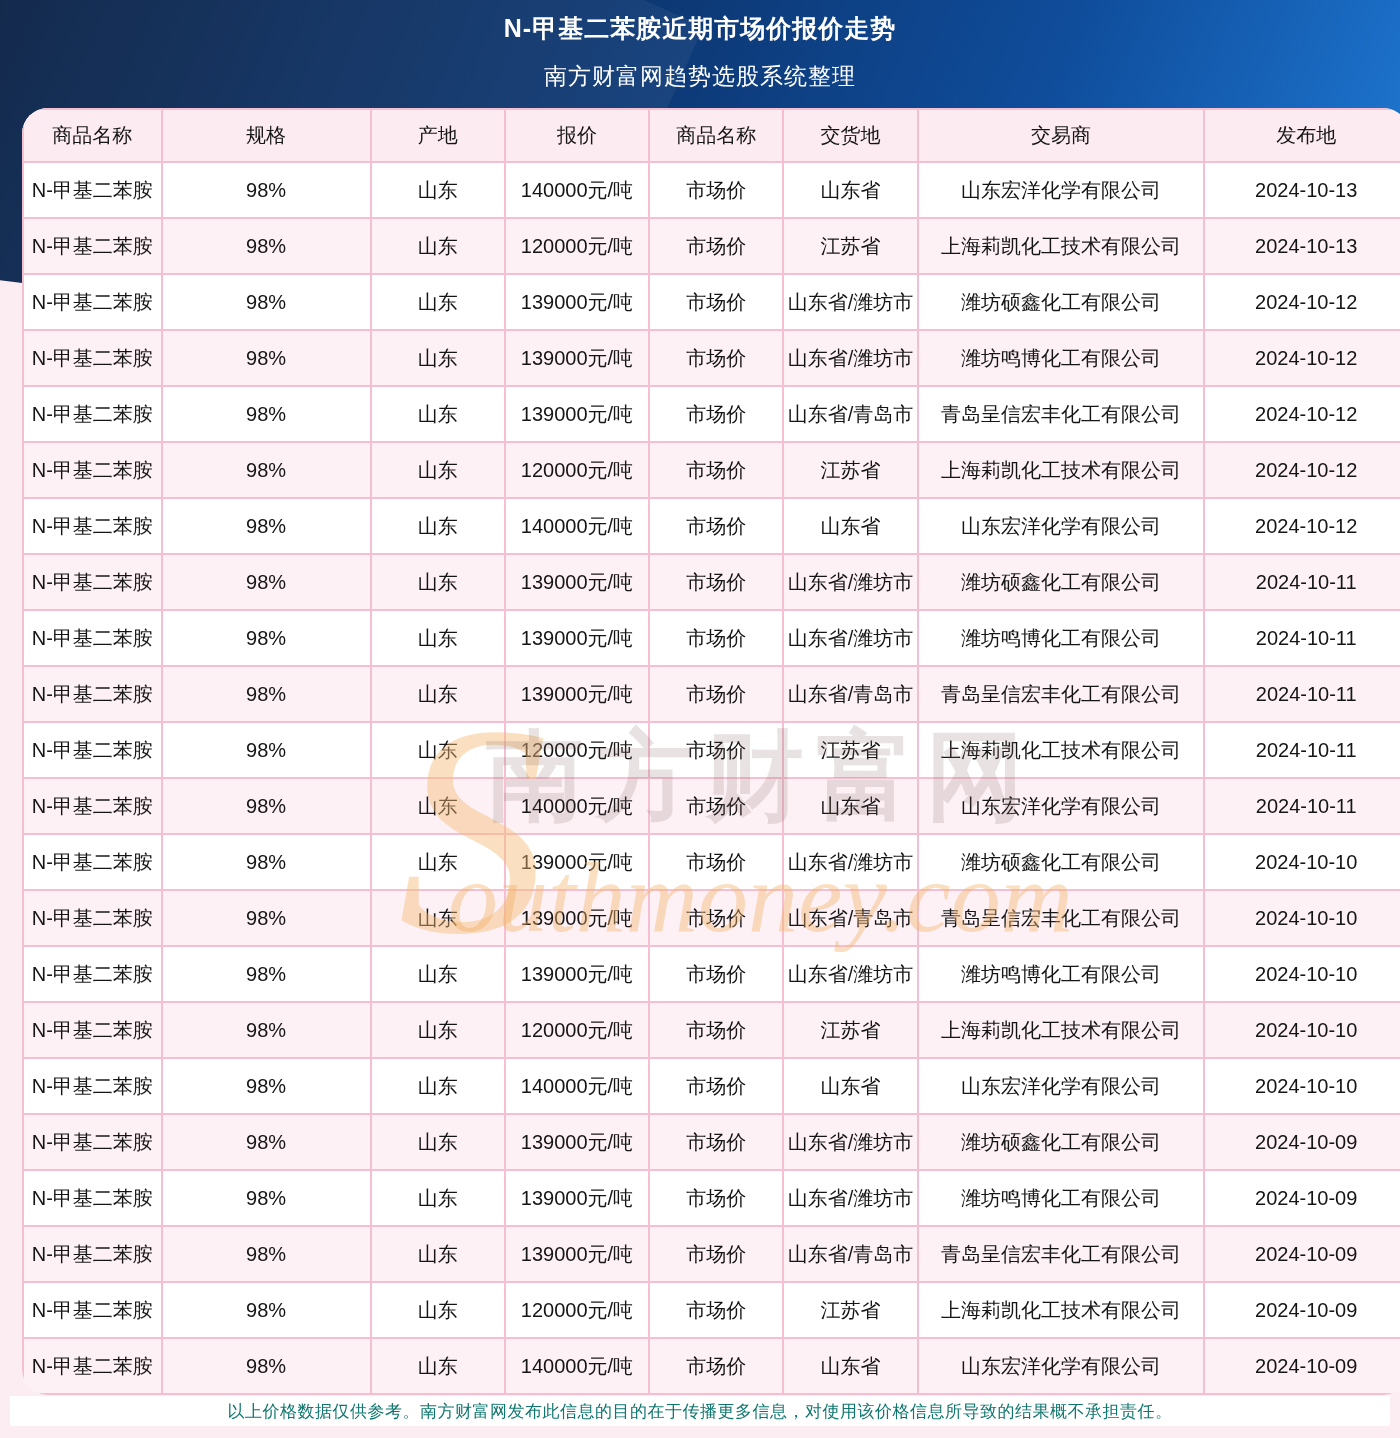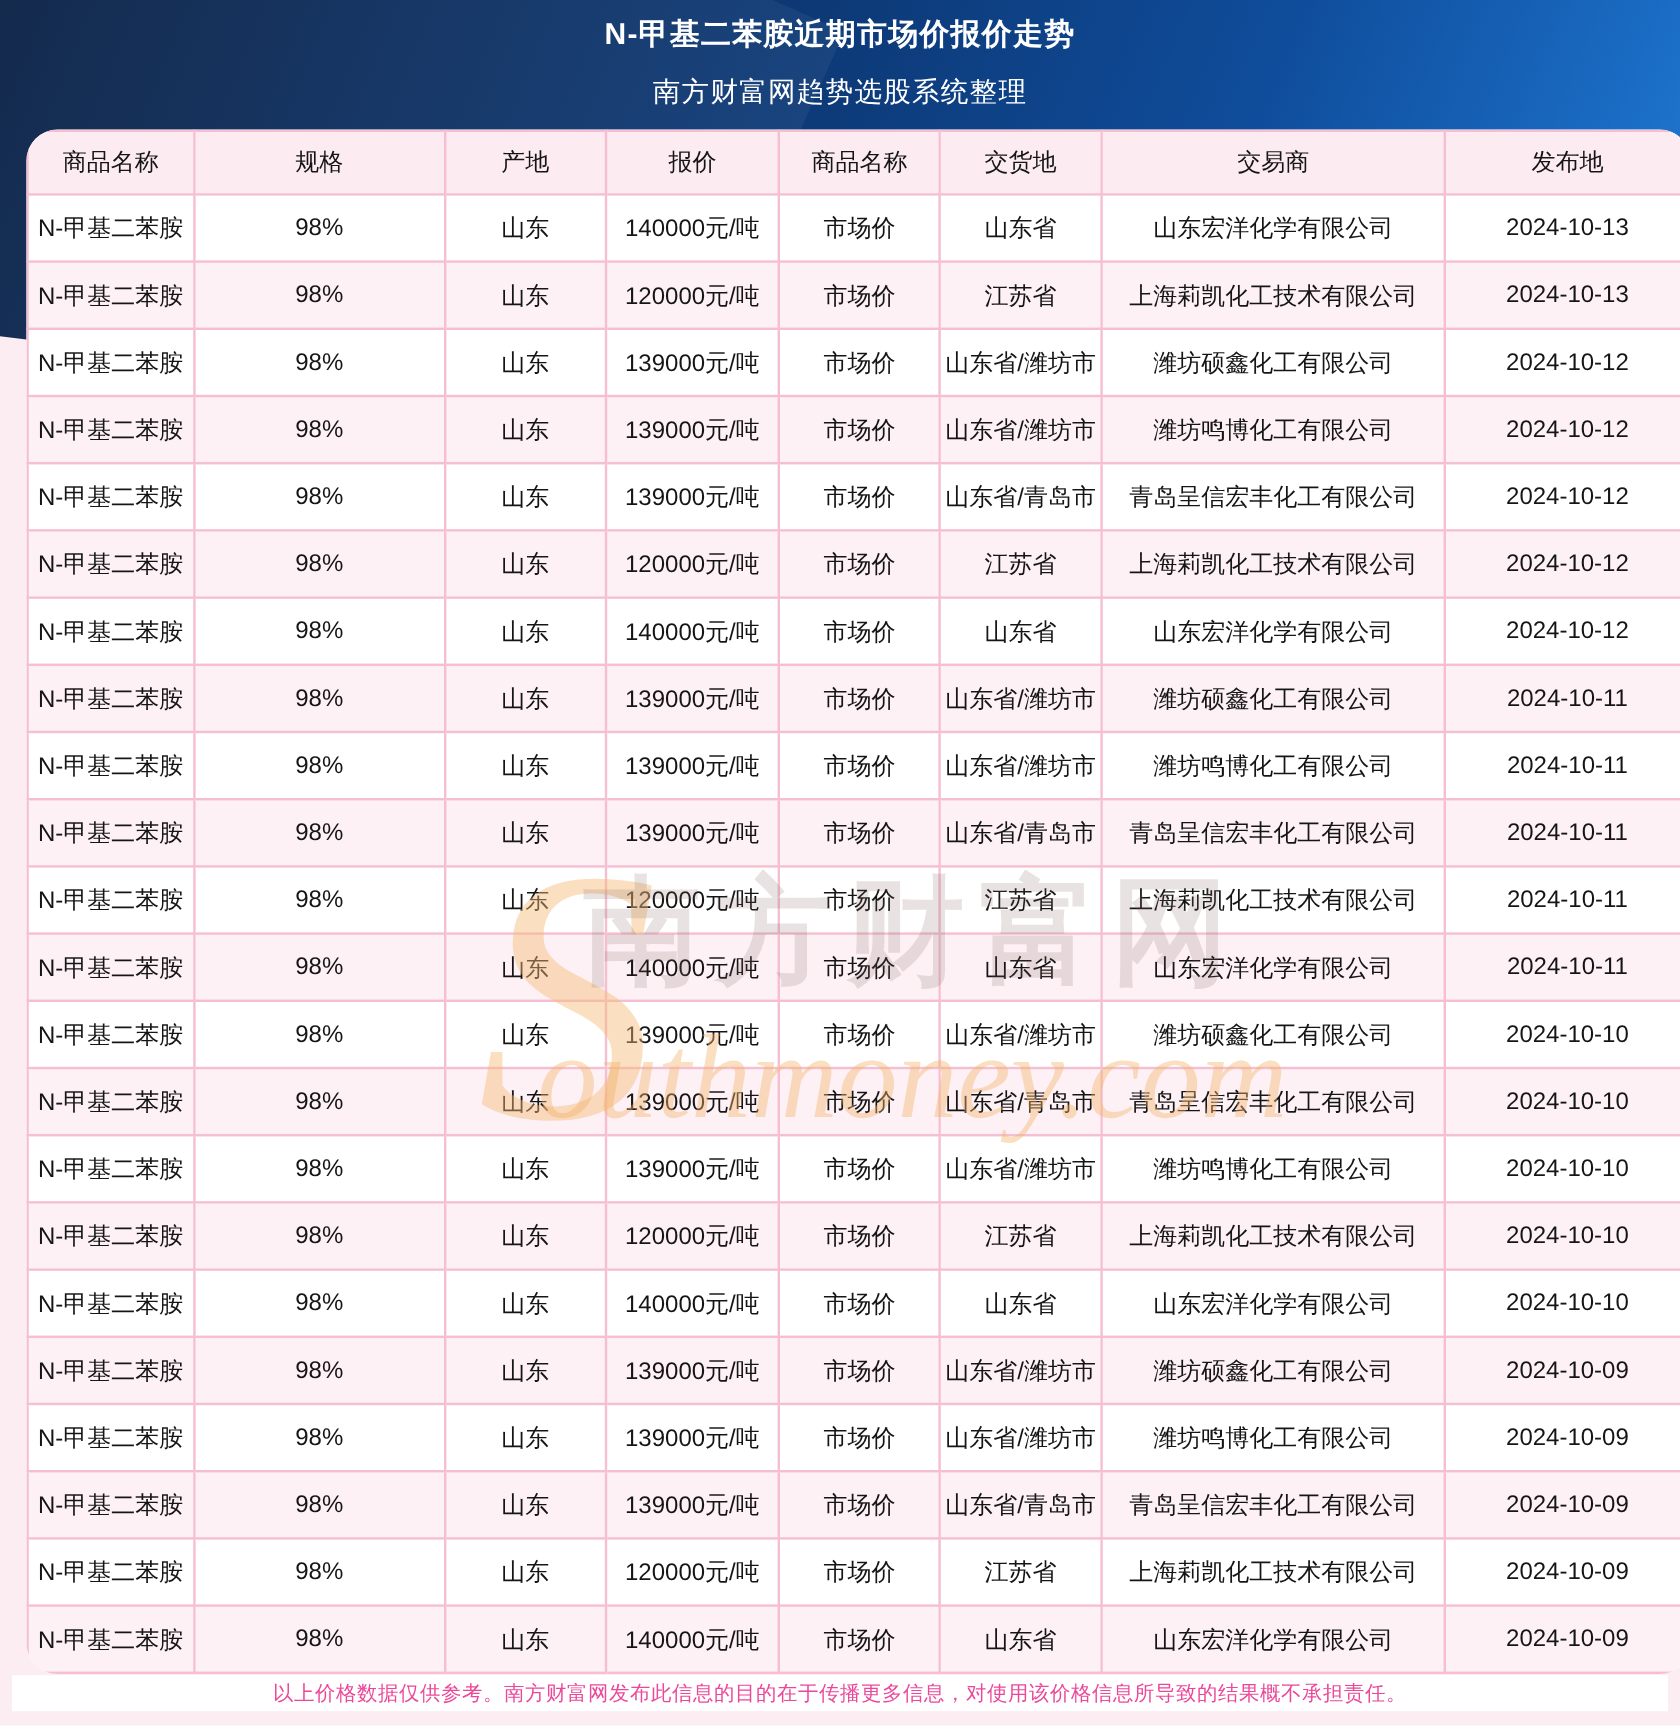"以上价格数据仅供参考。南方财富网发布此信息的目的在于传播更多信息，对使用该价格信" .footer-bar span { color: #ec4899 -> #0f766e }
